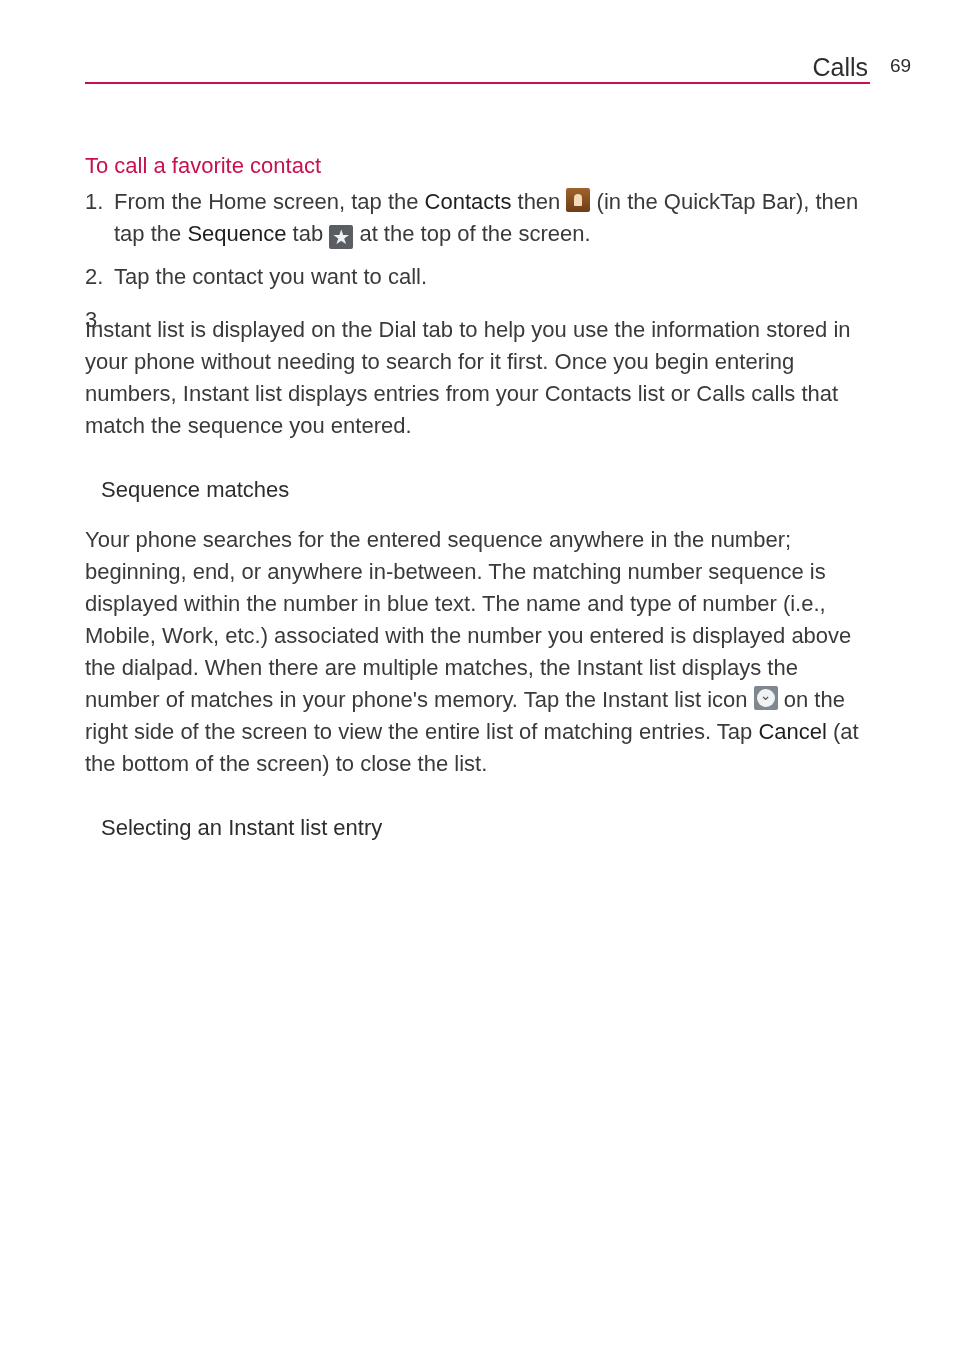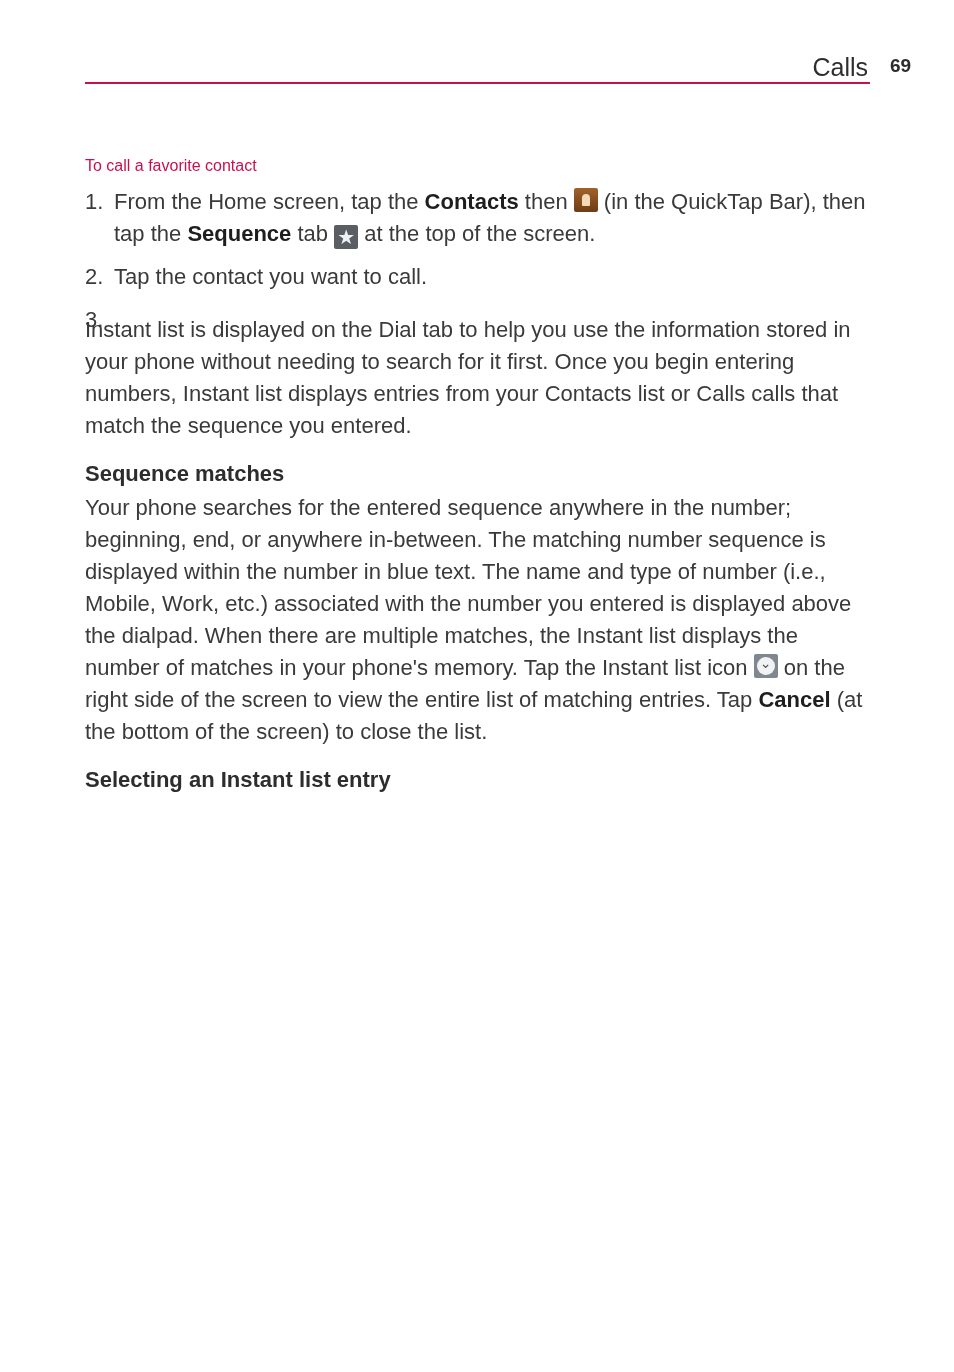"69" .pagenum { font-weight: bold -> normal }
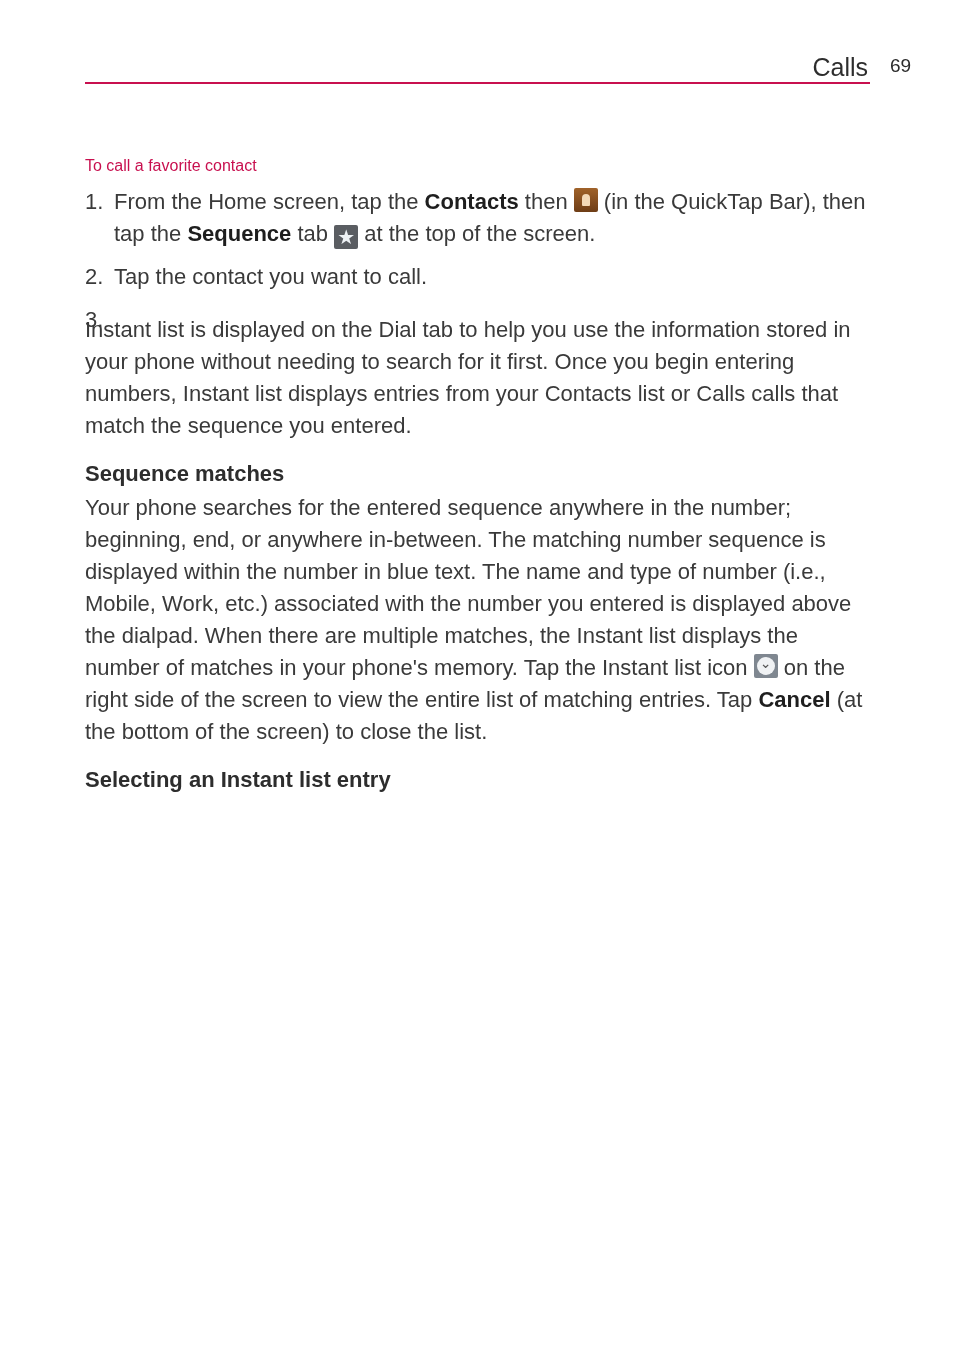"To call a favorite contact" h2 { font-size: 16px -> 22px }
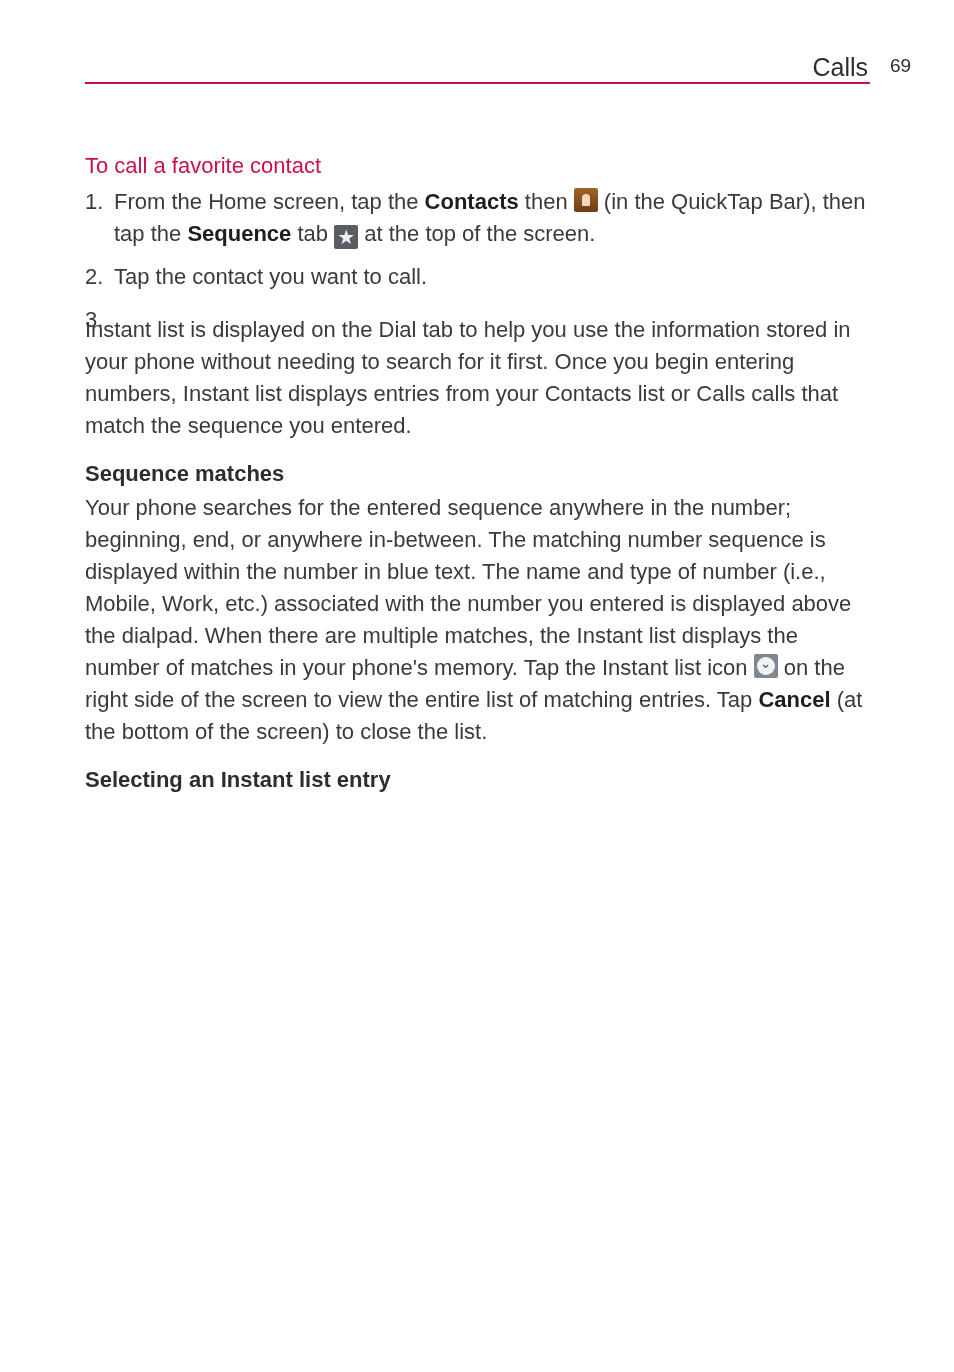"Contacts" .b { font-weight: bold -> none }
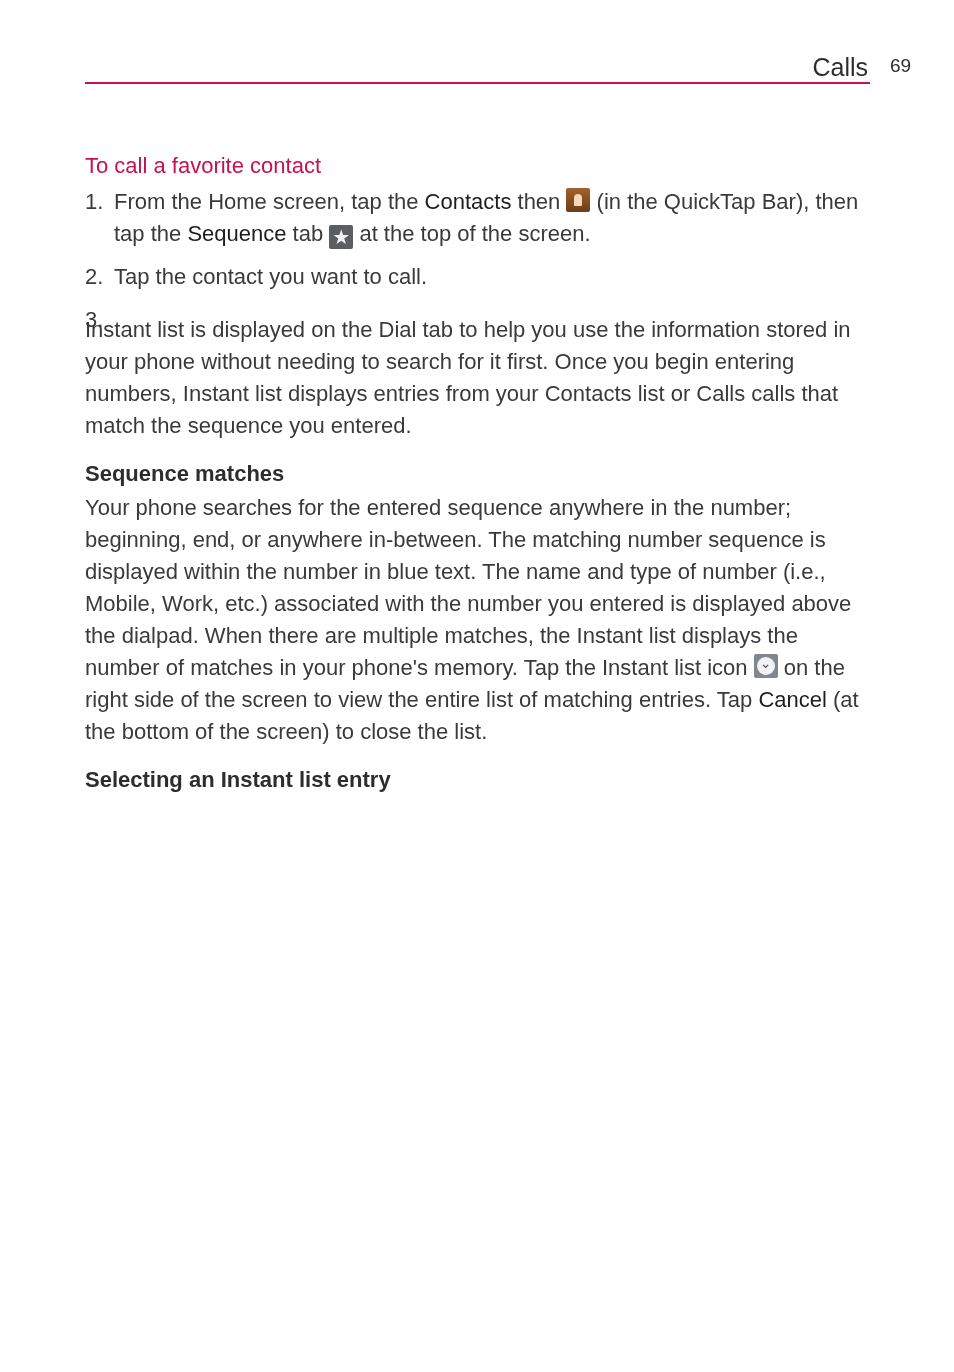"Sequence matches" h3 { font-weight: bold -> normal; margin: 0 -> 16px }
